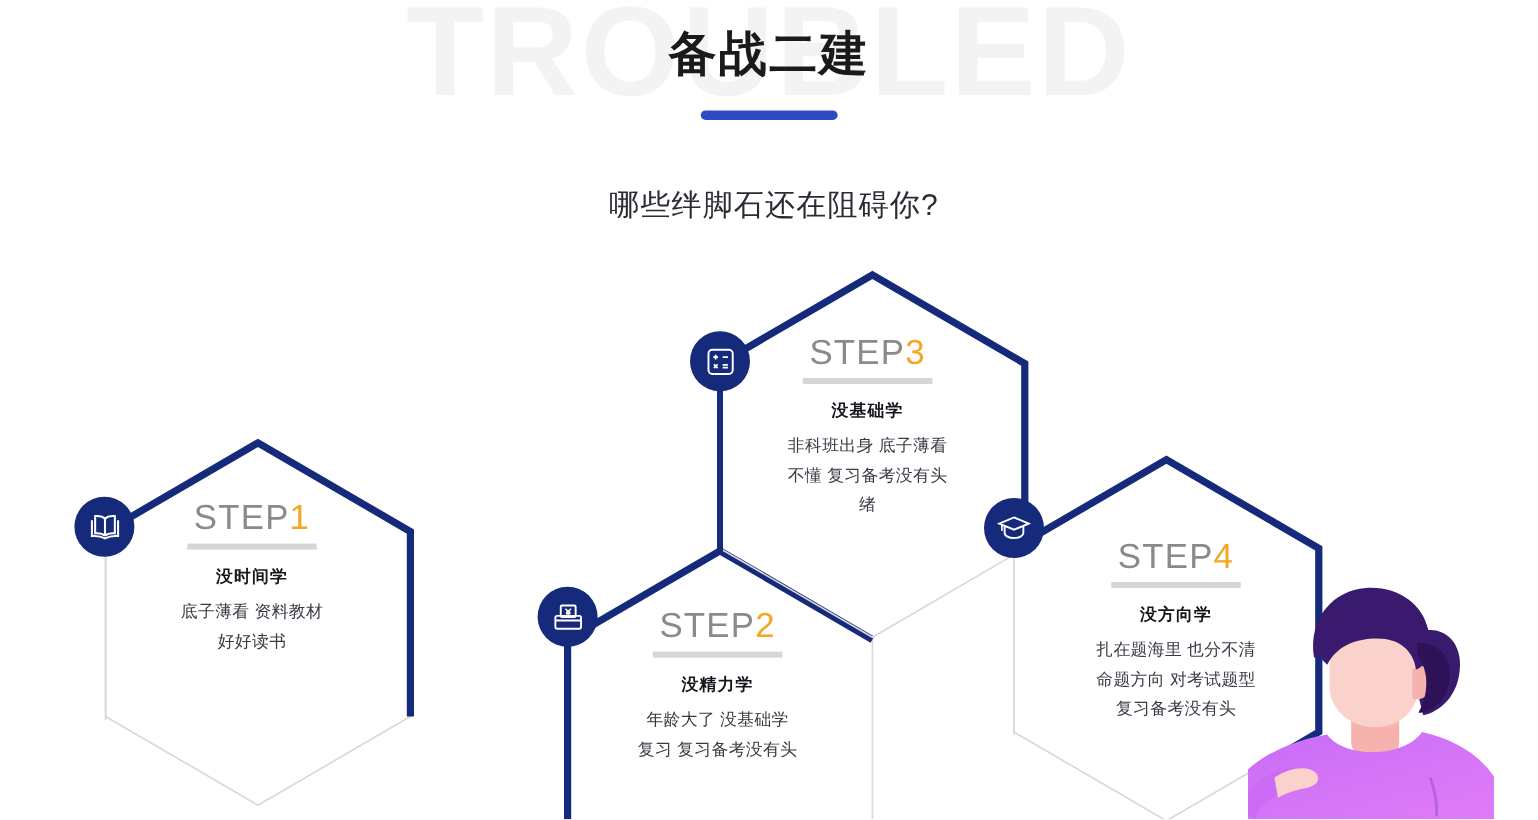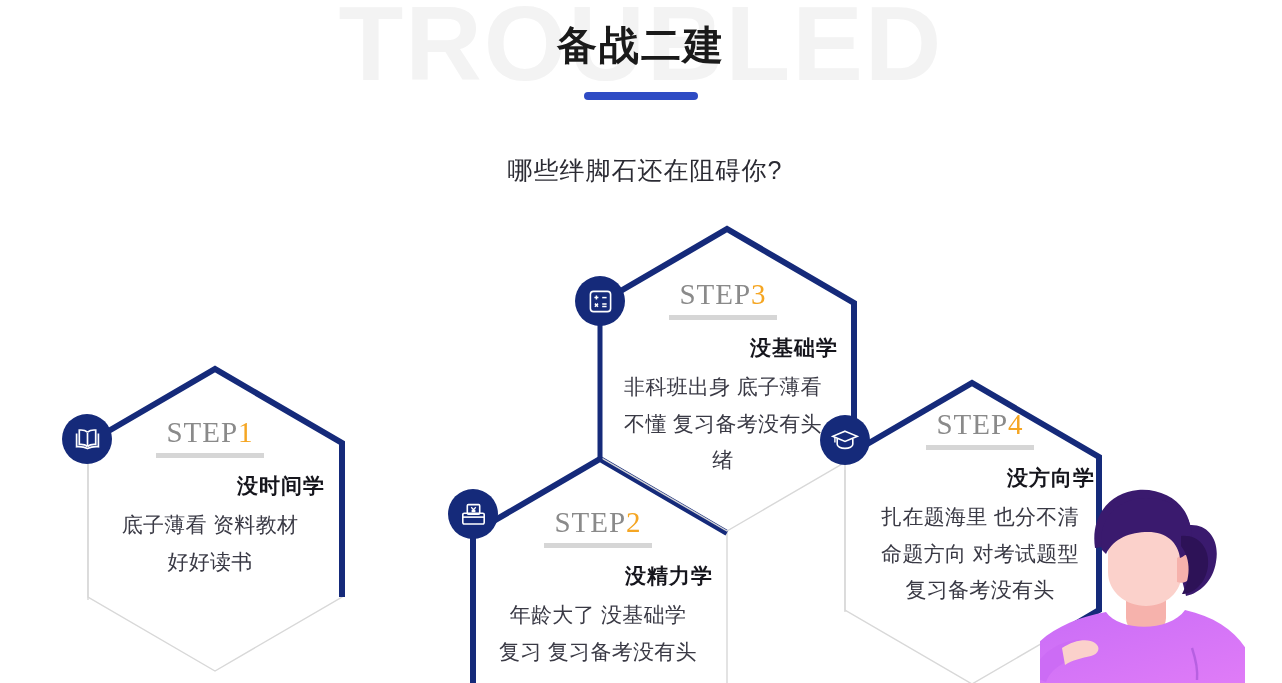"STEP3" .step-label { font-family: Liberation Serif, serif -> none }
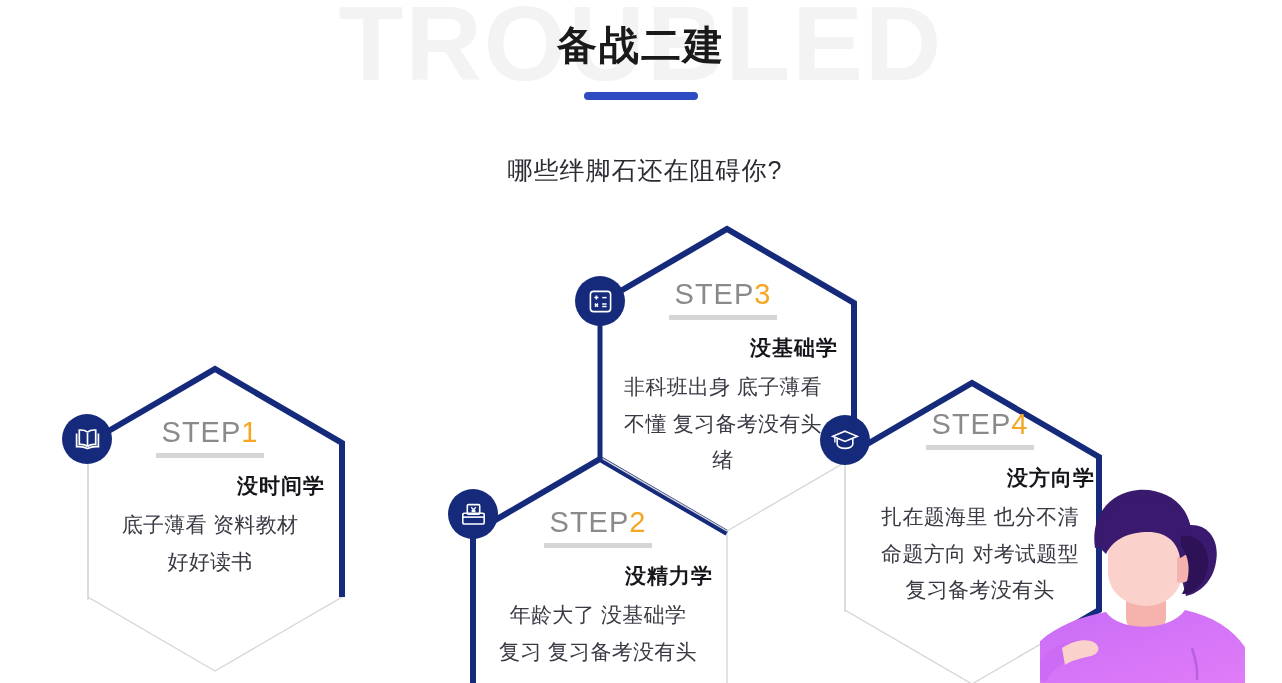"没基础学" .step-title { font-size: 21px -> 14px; text-align: right -> none }
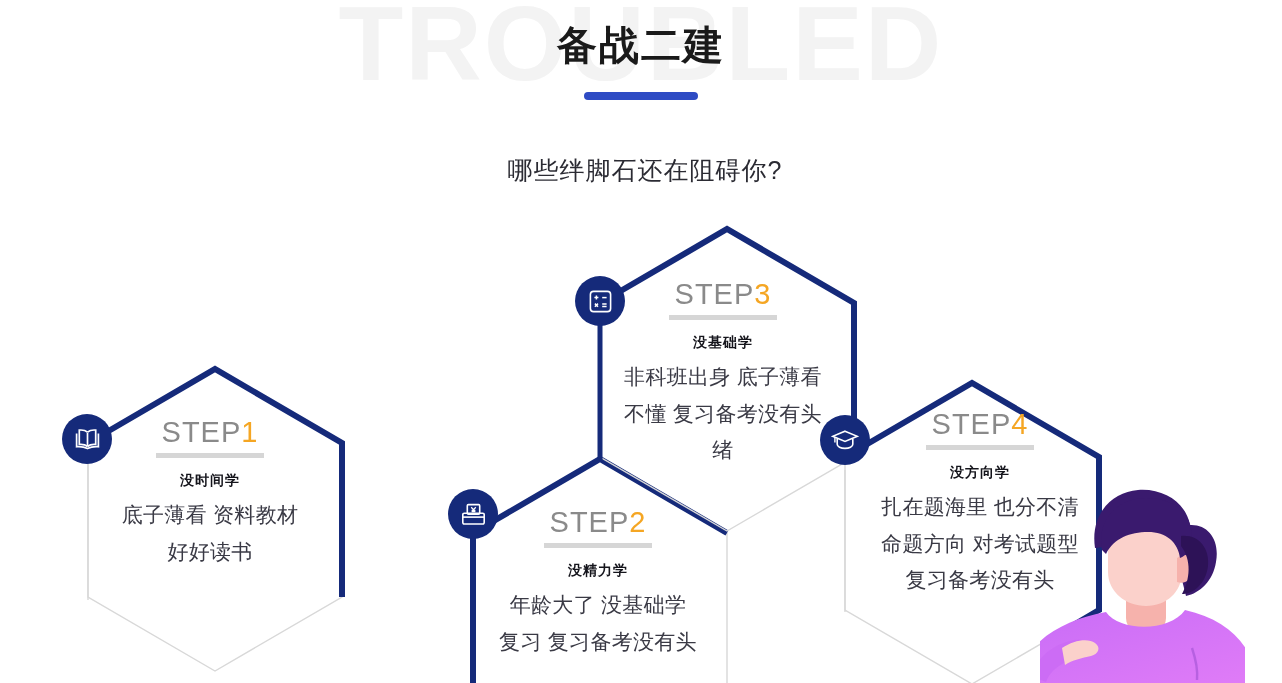"非科班出身 底子薄看" .step-desc { font-size: 21px -> 14px }
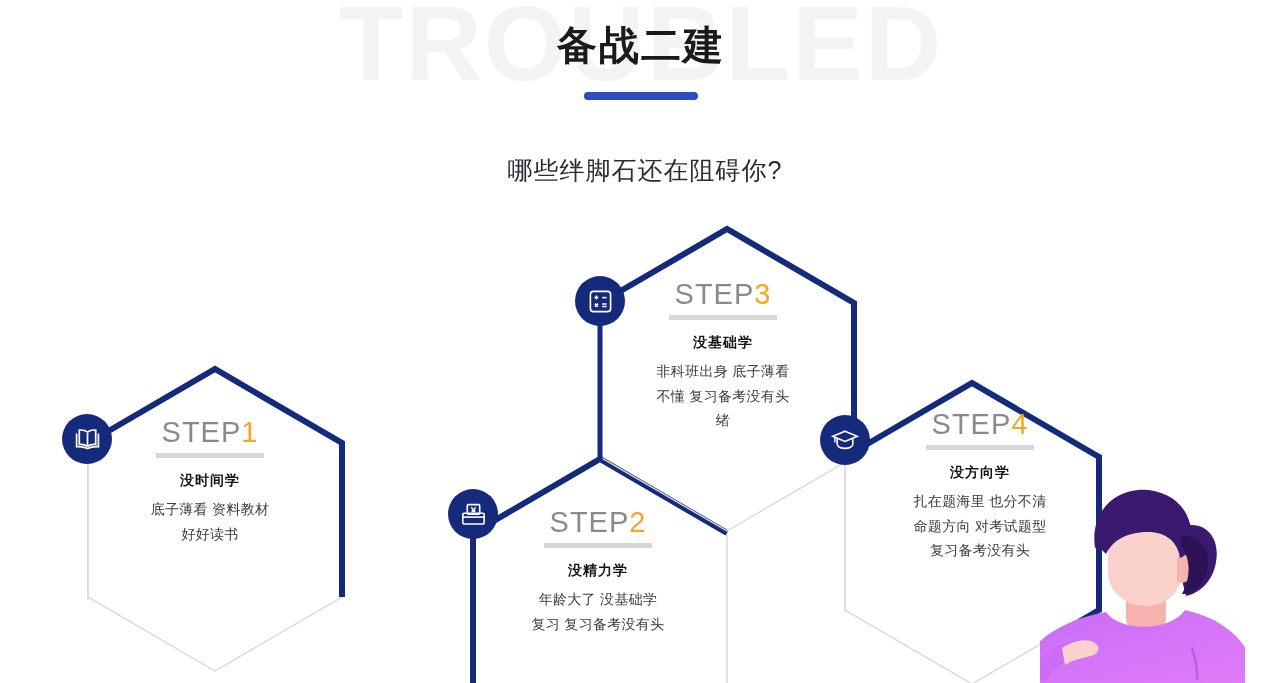"STEP4" div.step-block { top: 408px -> 448px }
